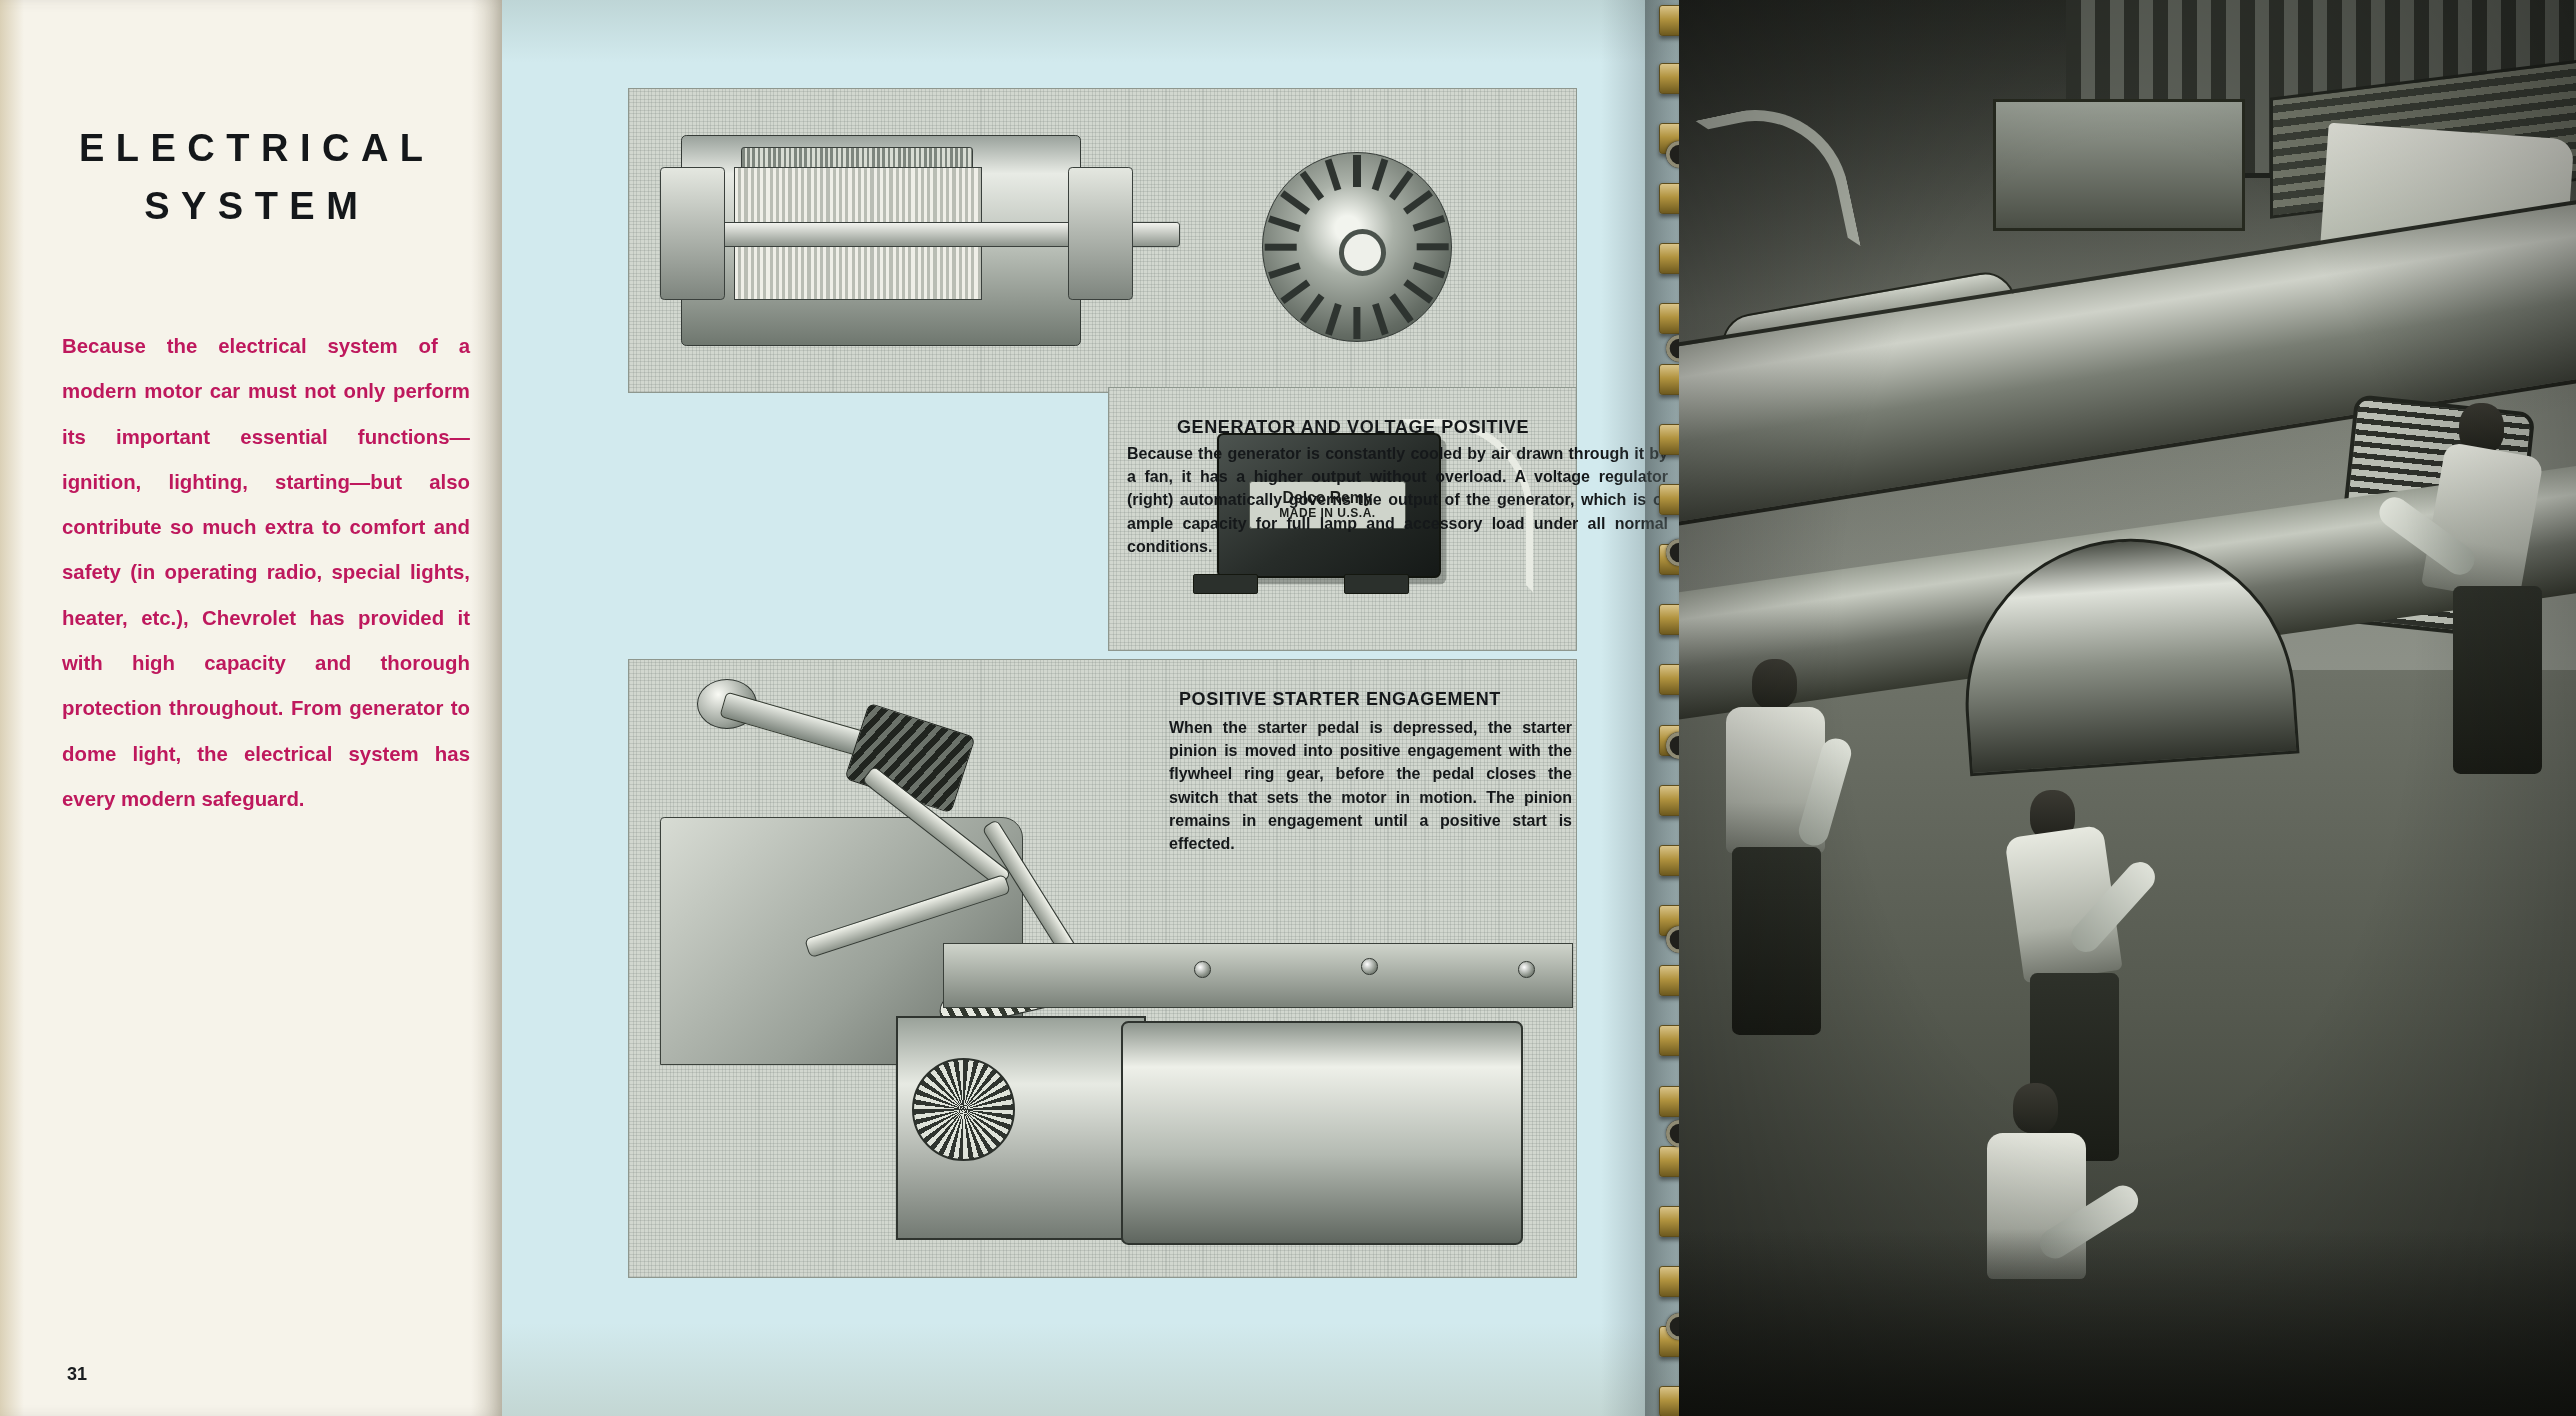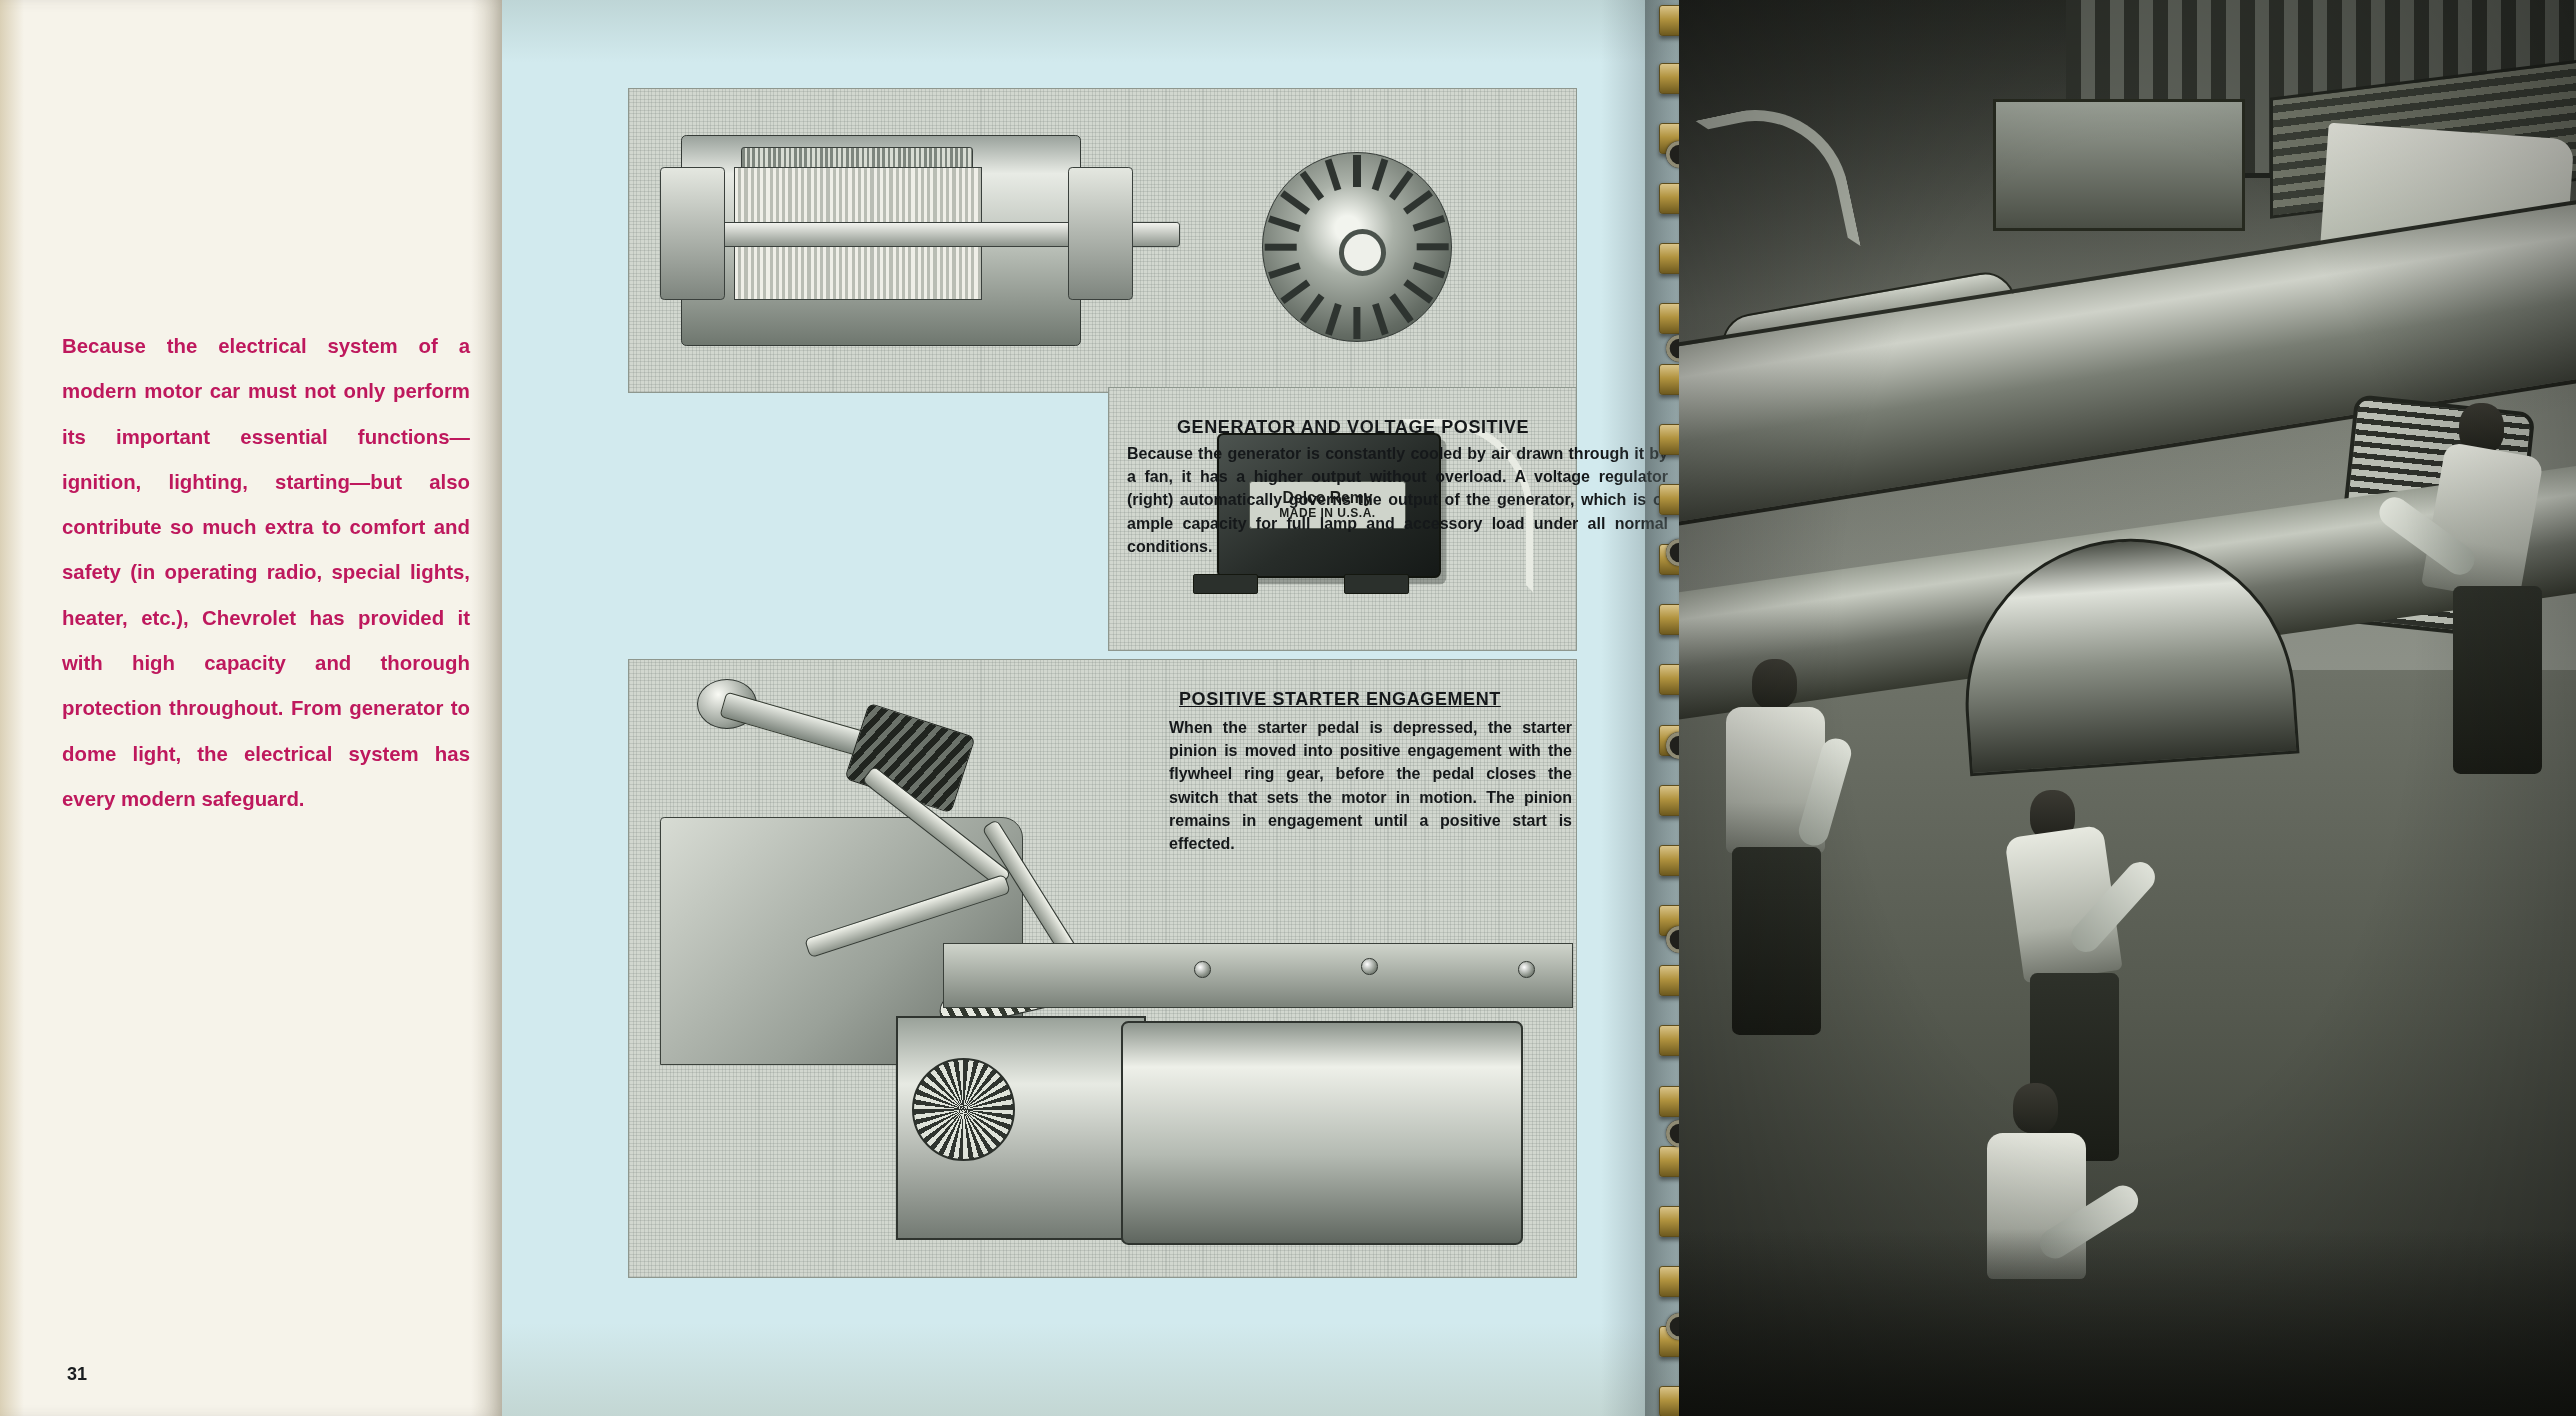"ELECTRICAL" div.heading { html: none -> <div> <span>ELECTRICAL</span> <span>SYSTEM</span> </div> }
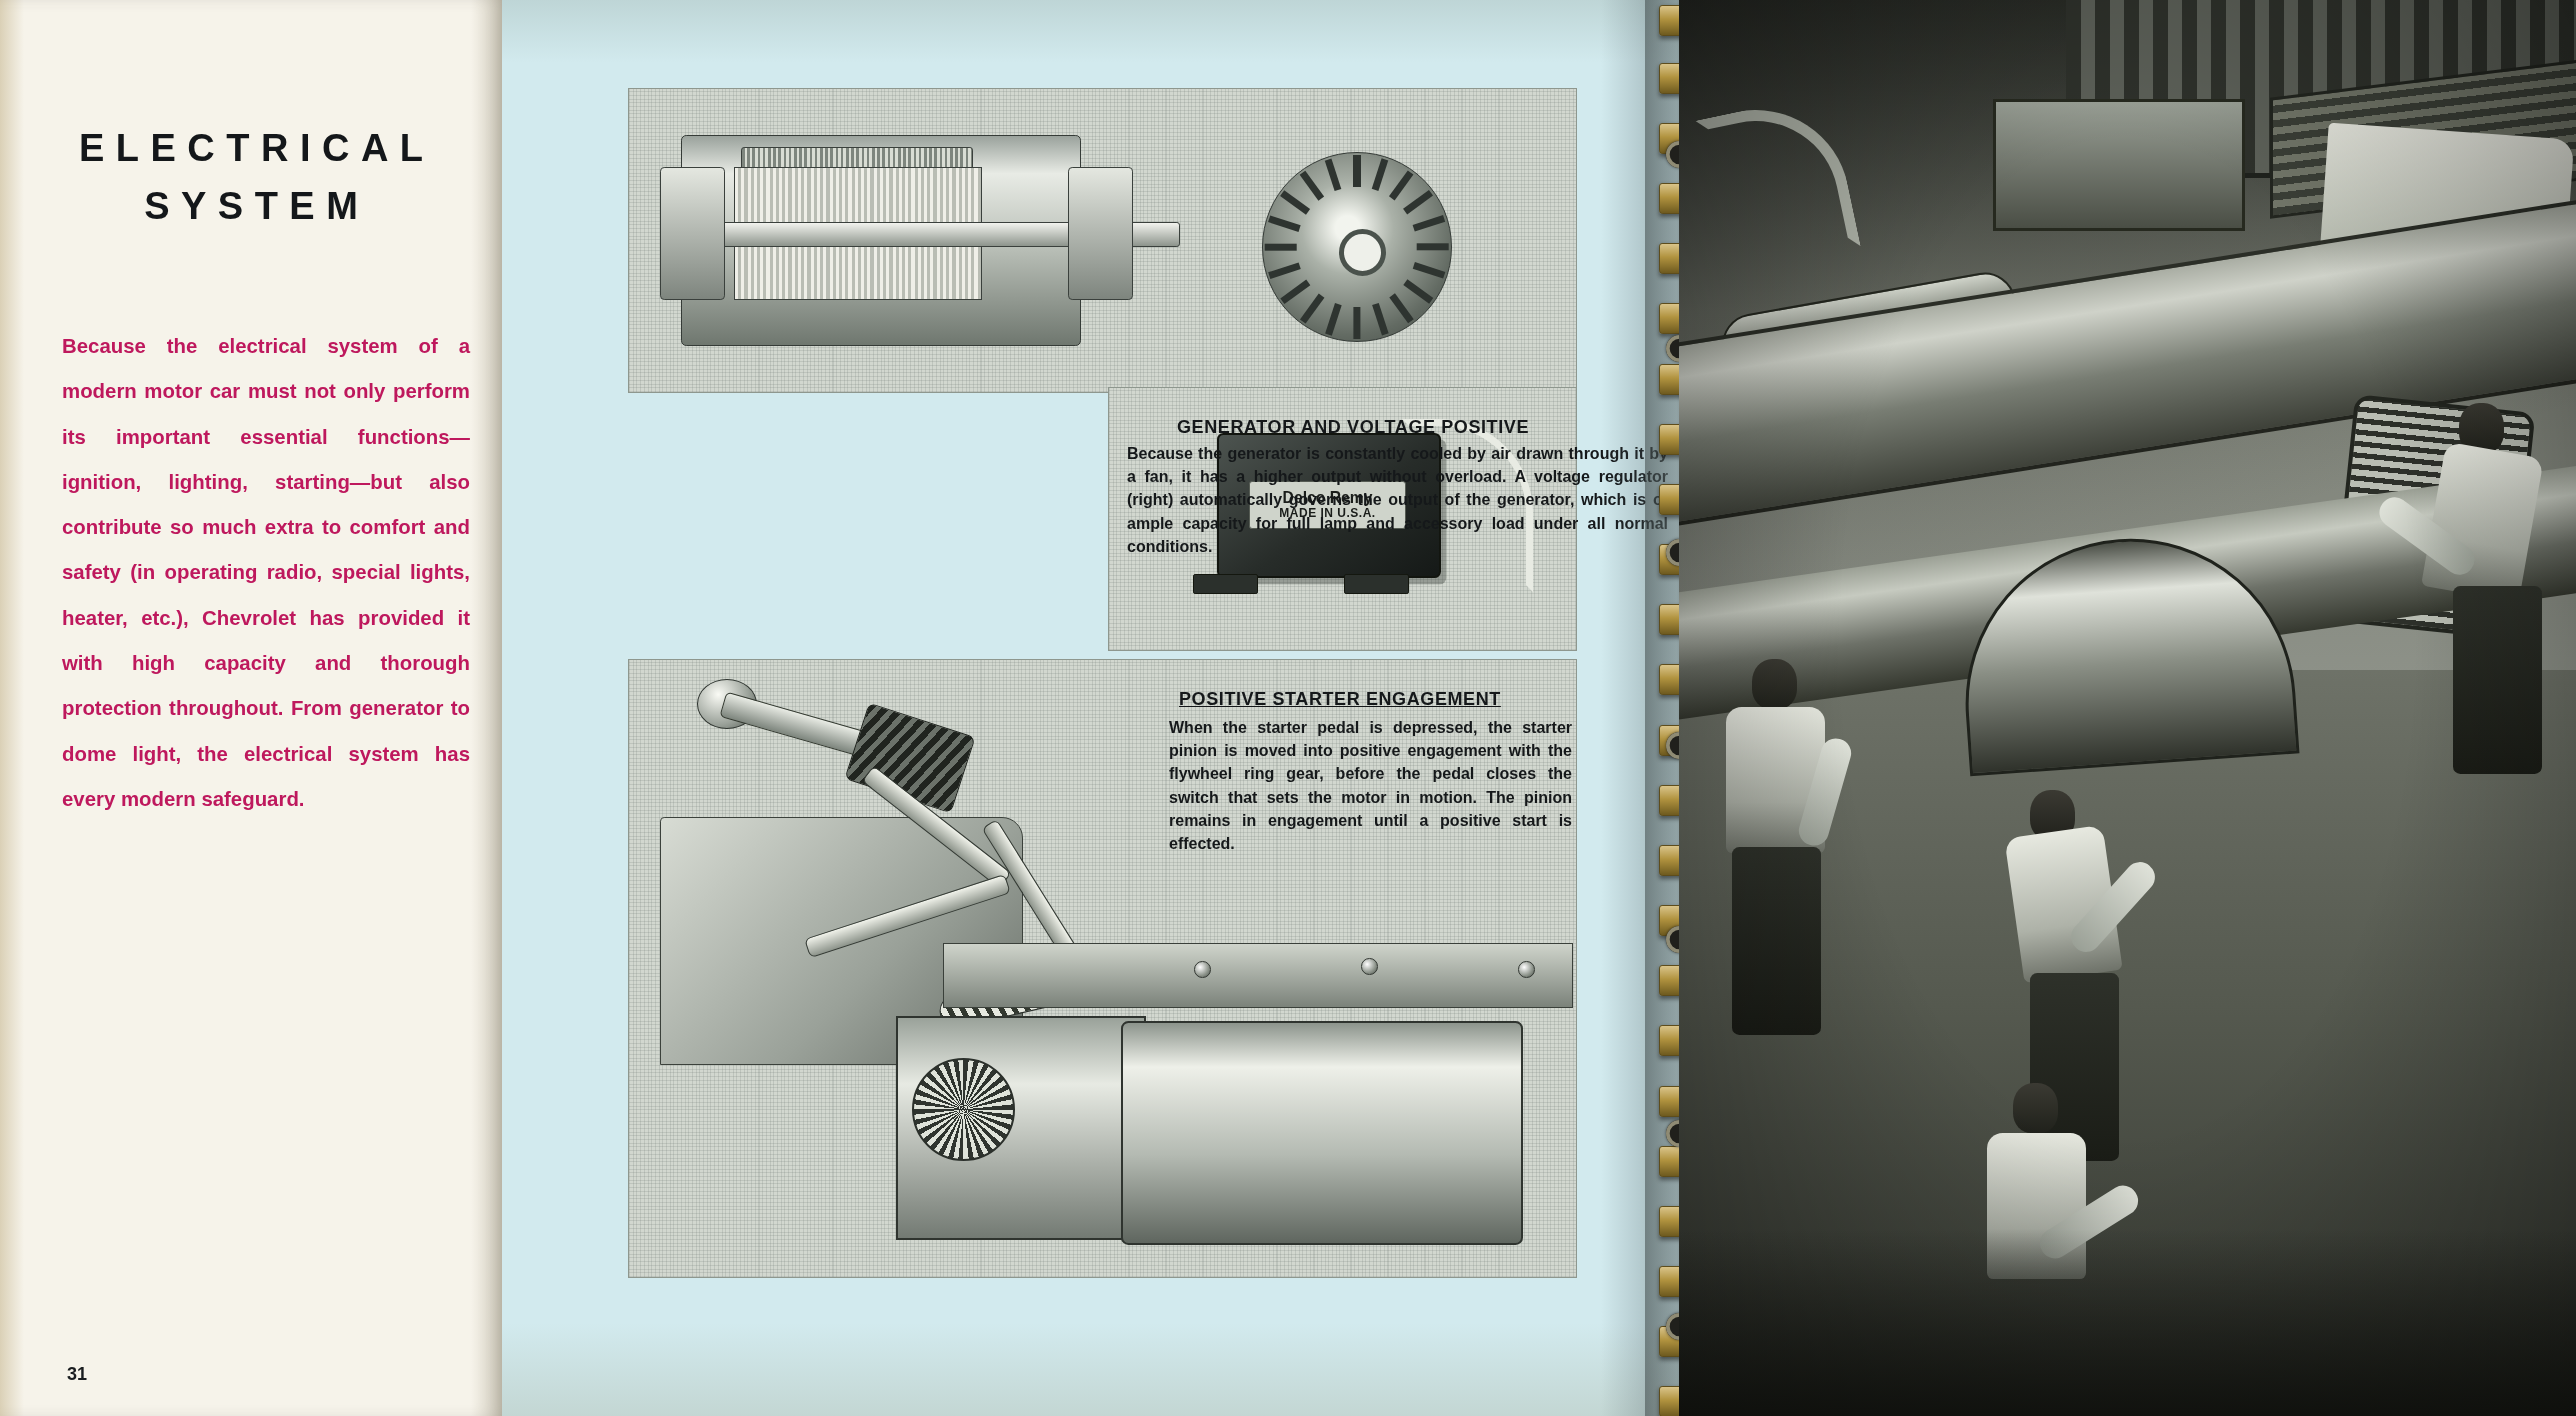"POSITIVE STARTER ENGAGEMENT" #cap-starter-title { text-decoration: underline -> none }
